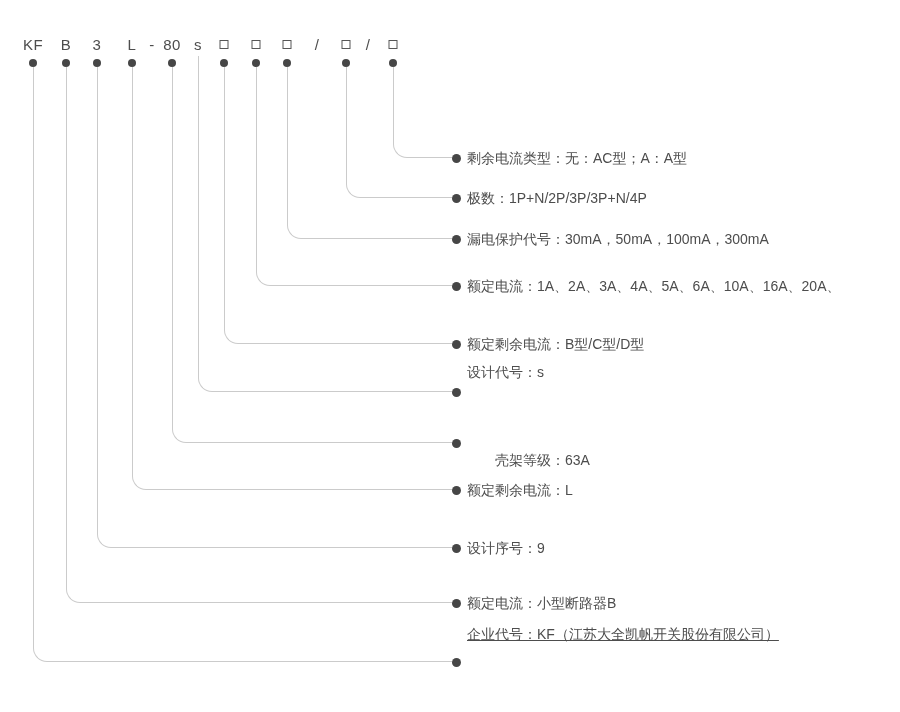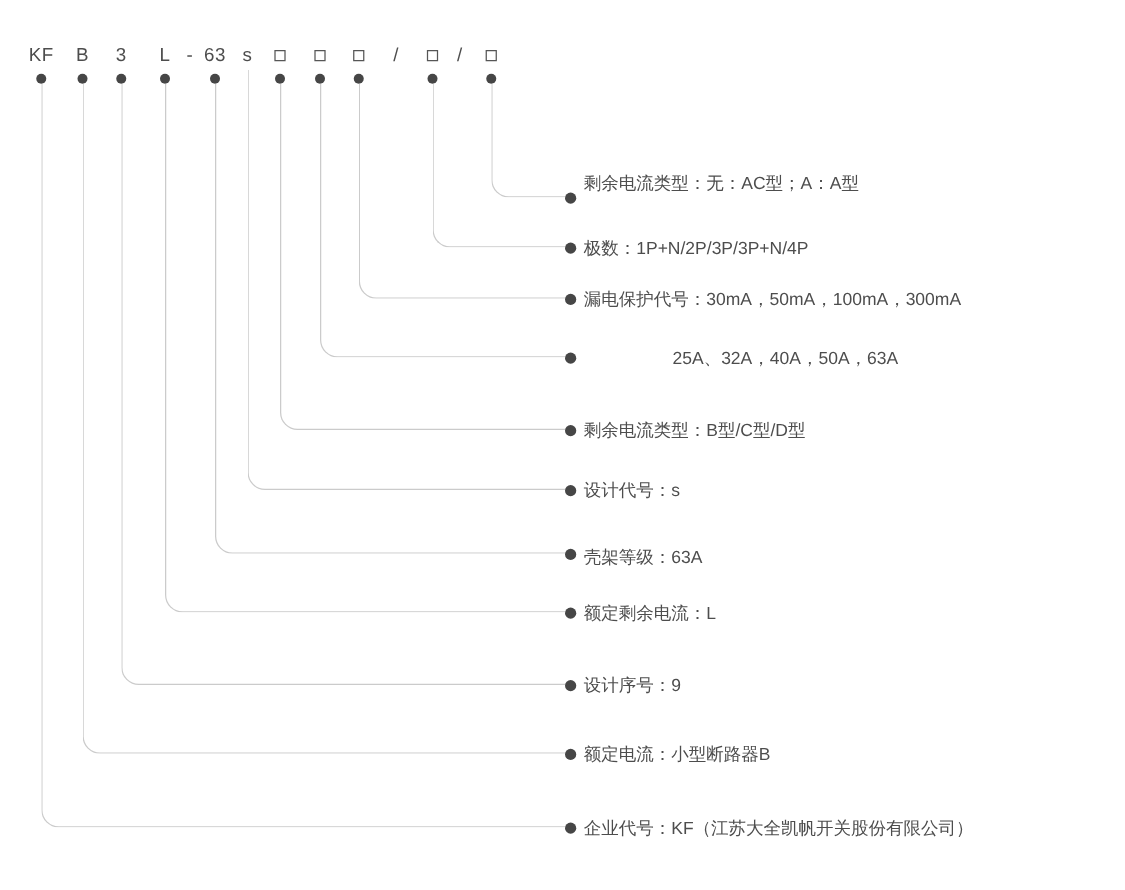"63" span.code-char { text: 63 -> 80 }
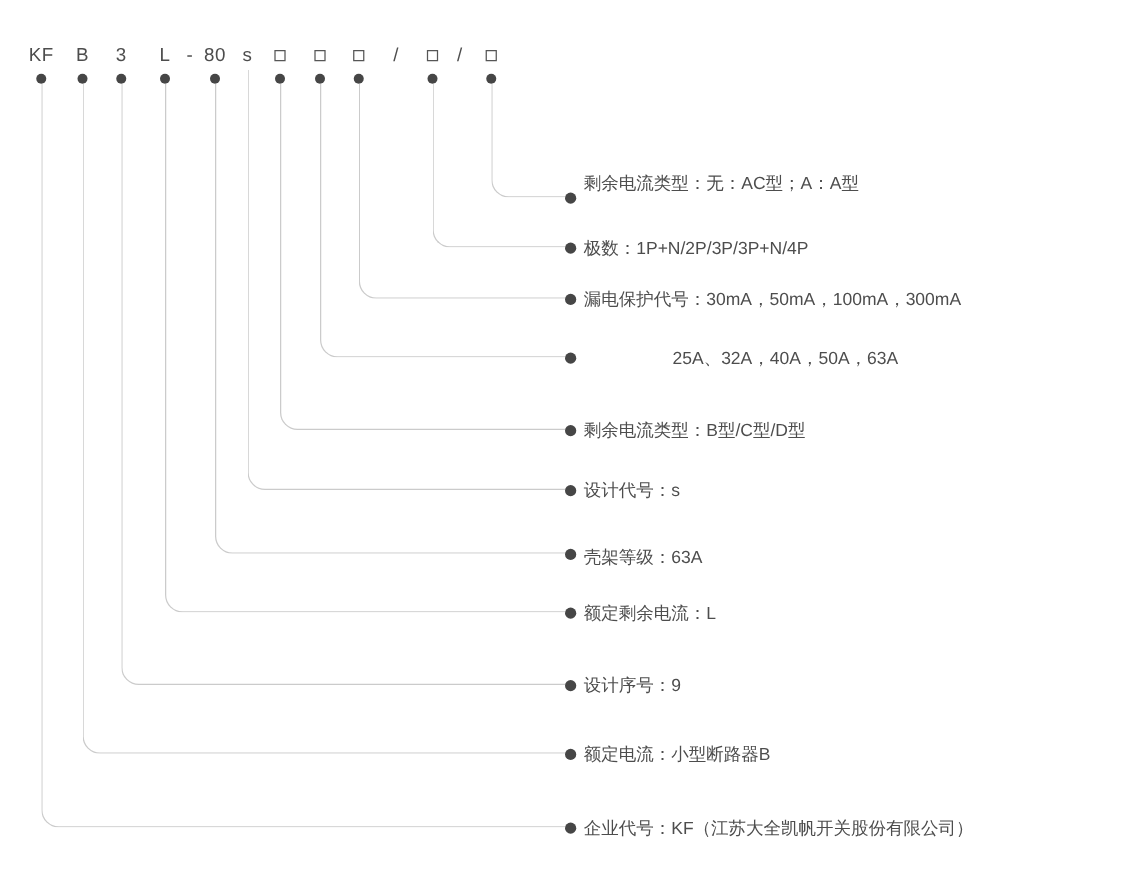"剩余电流类型：无：AC型；A：A型" div.ann-text { top: 136px -> 148px }
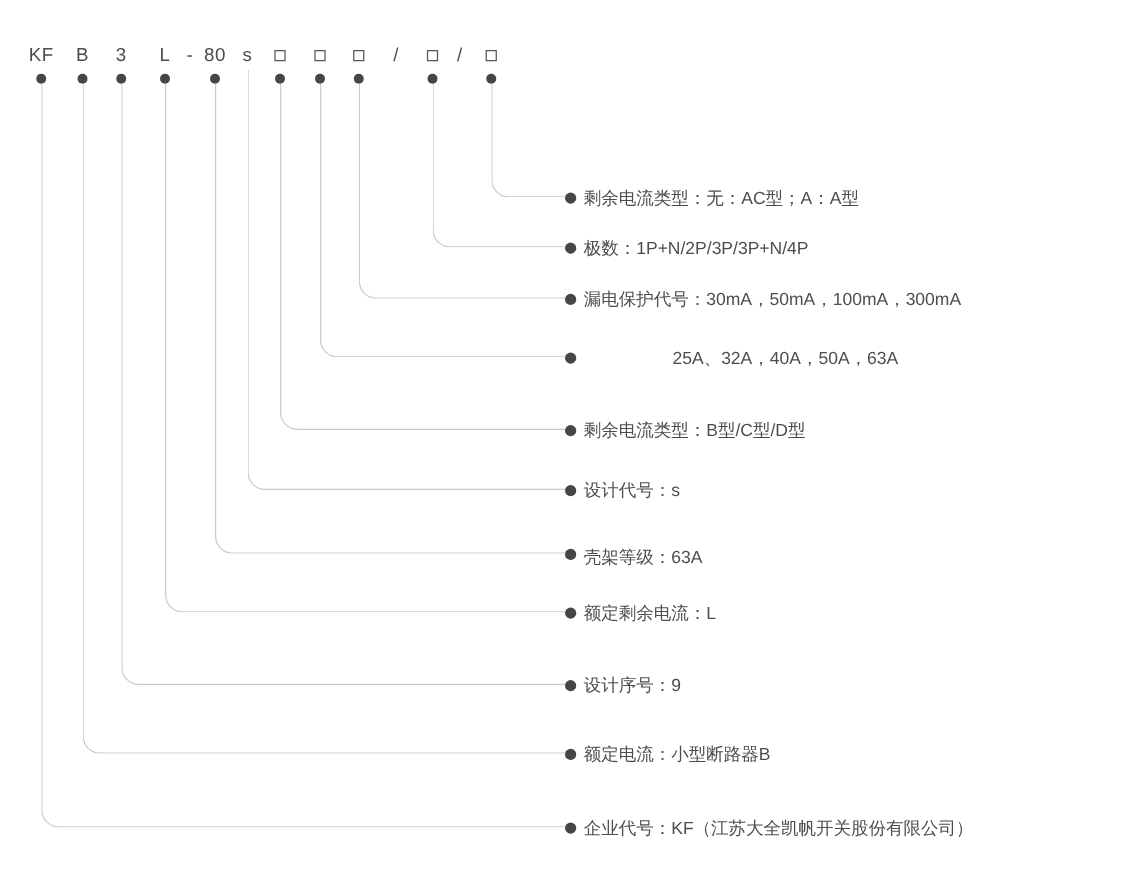"额定电流：1A、2A、3A、4A、5A、6A、10A、16A、20A、" div { html: none -> <div>额定电流：1A、2A、3A、4A、5A、6A、10A、16A、20A、</div> }
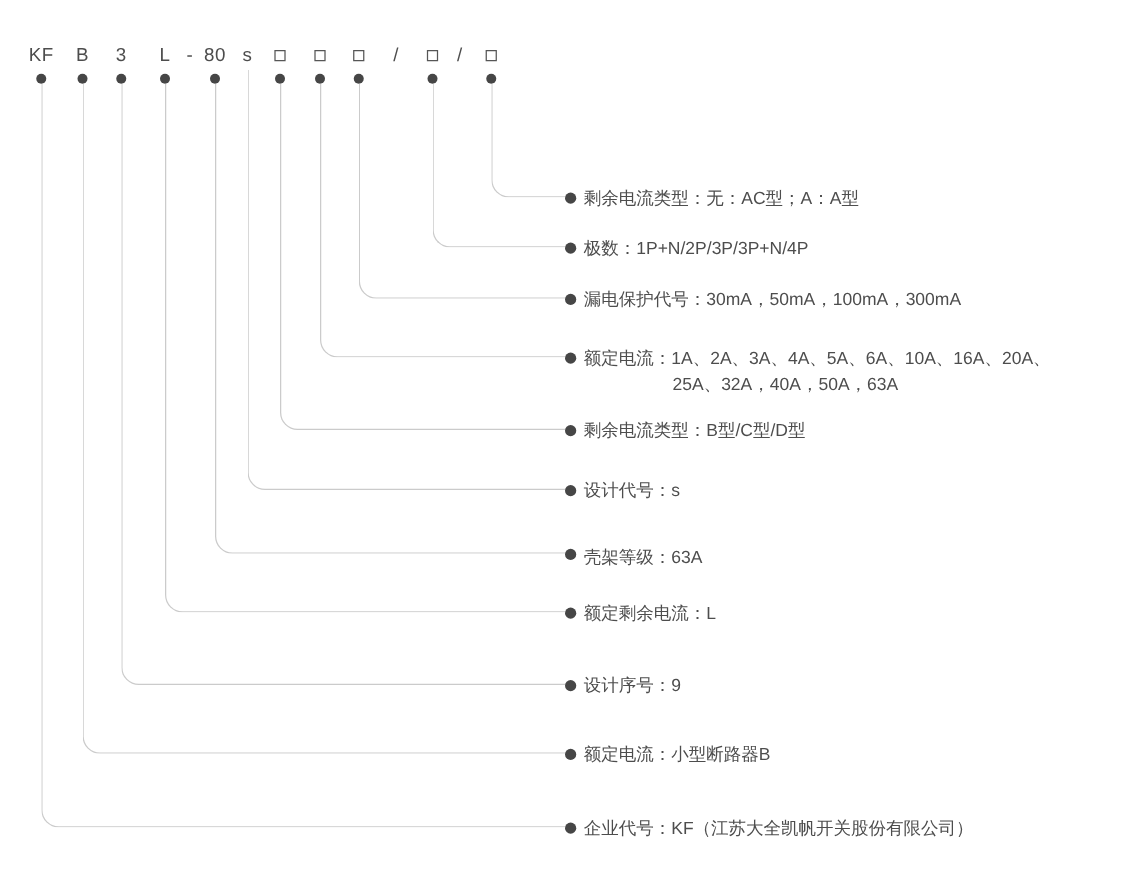"25A、32A，40A，50A，63A" div.ann-line2 { html: <div>25A、32A，40A，50A，63A</div> -> none }
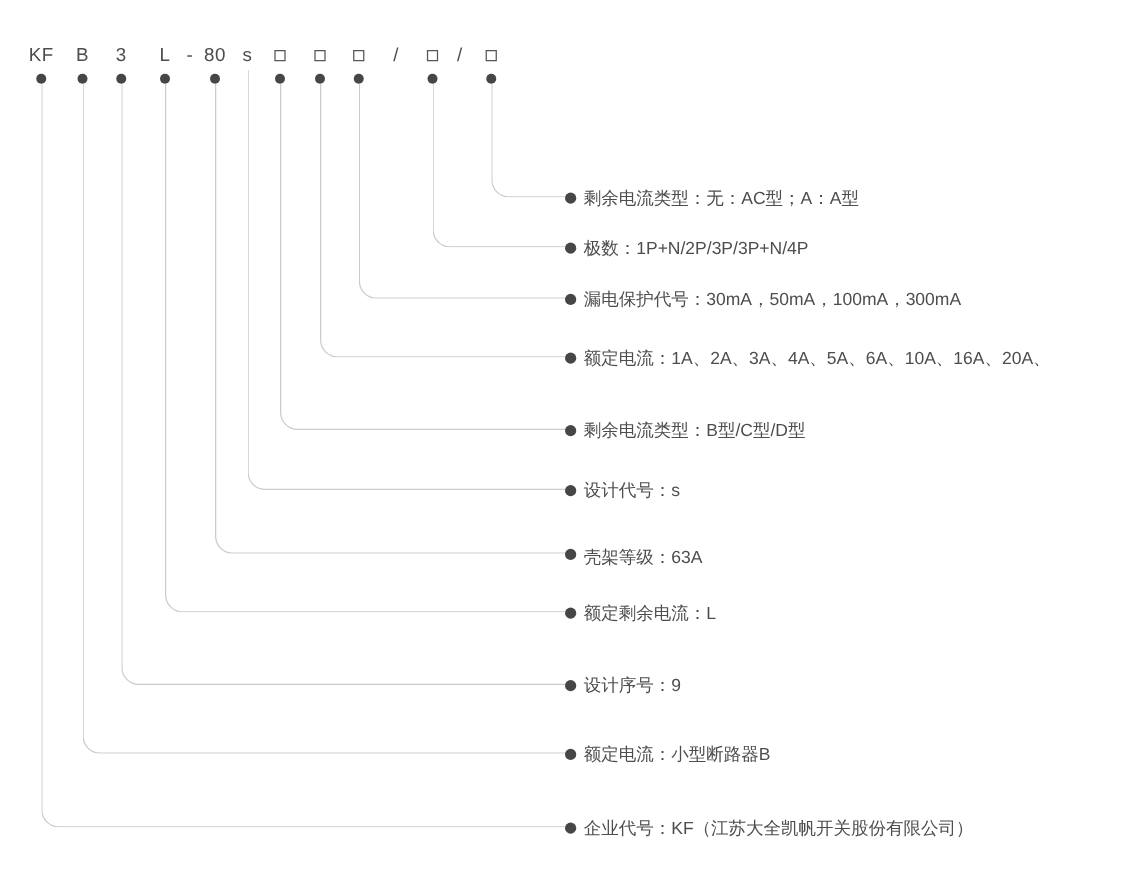"剩余电流类型：B型/C型/D型" div { text: 剩余电流类型 -> 额定剩余电流 }
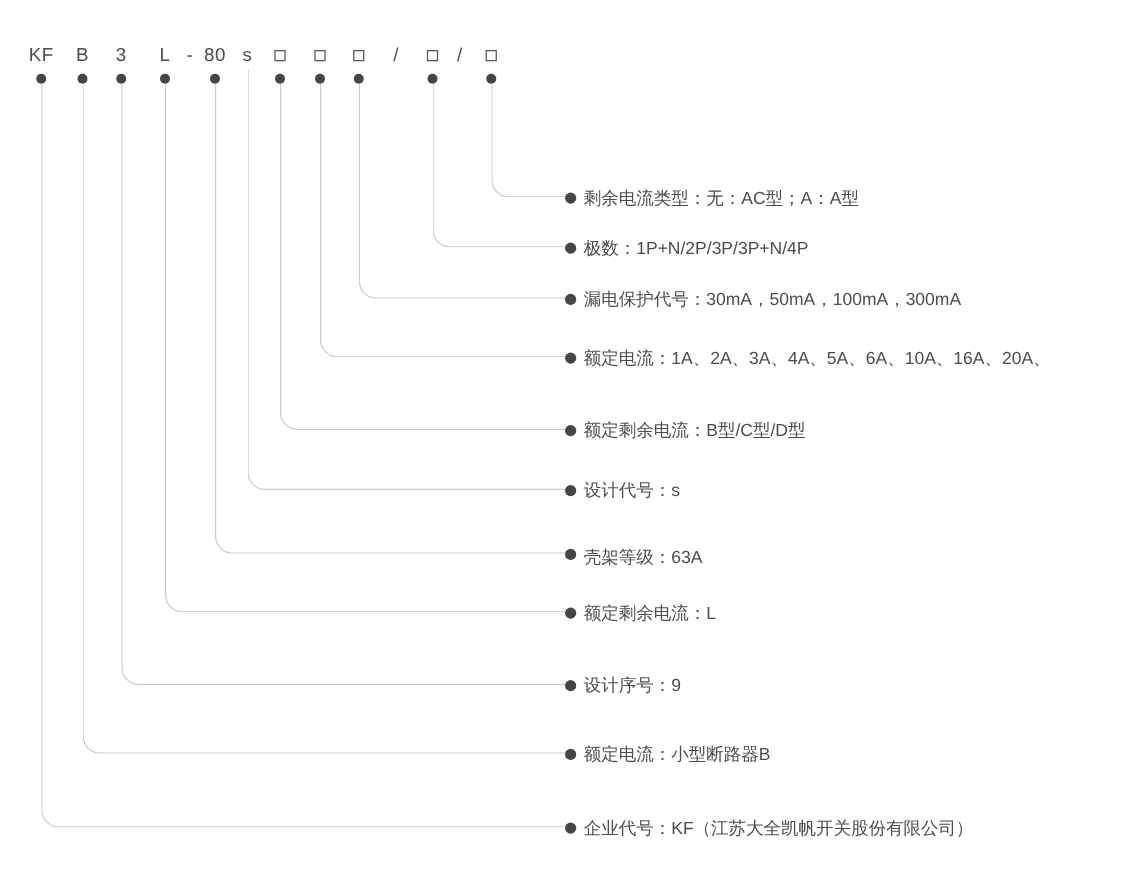"设计代号：s" div.ann-text { top: 382px -> 362px }
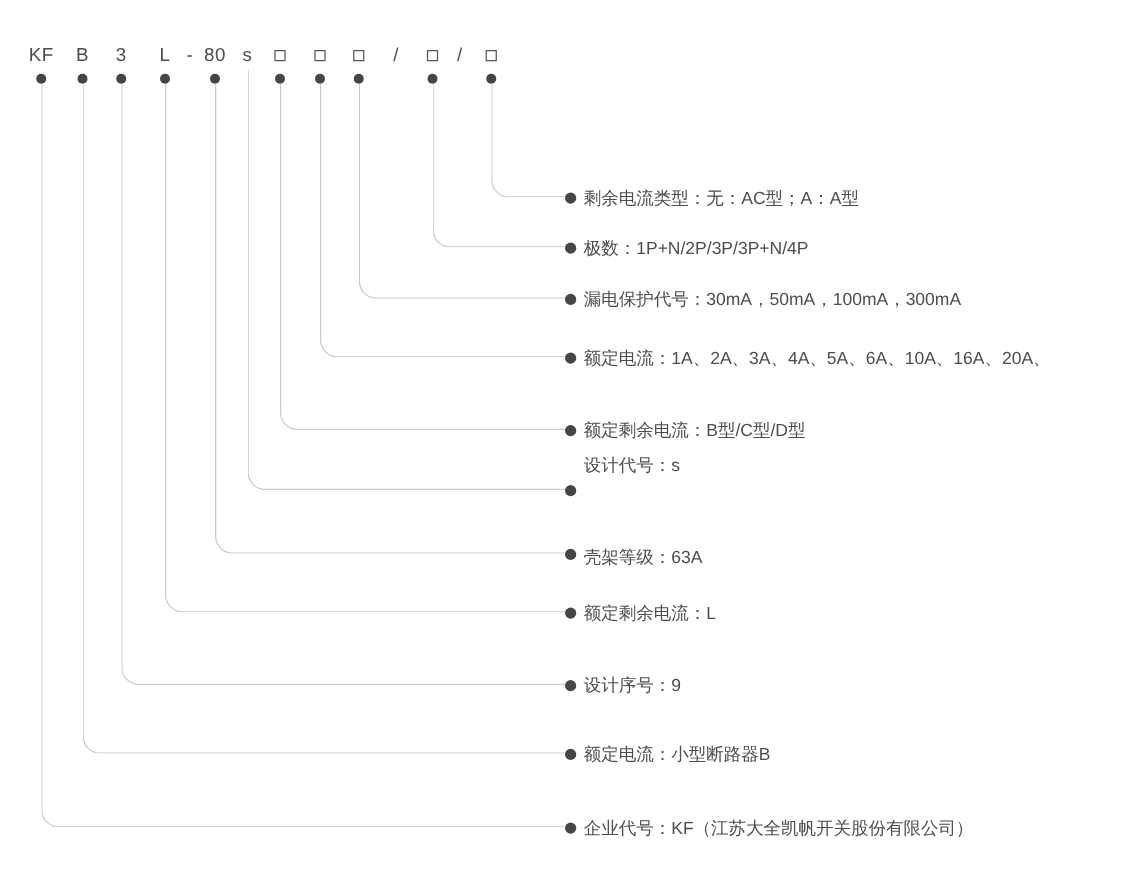"壳架等级：63A" div.ann-text { margin-left: none -> 28px; top: 435px -> 450px }
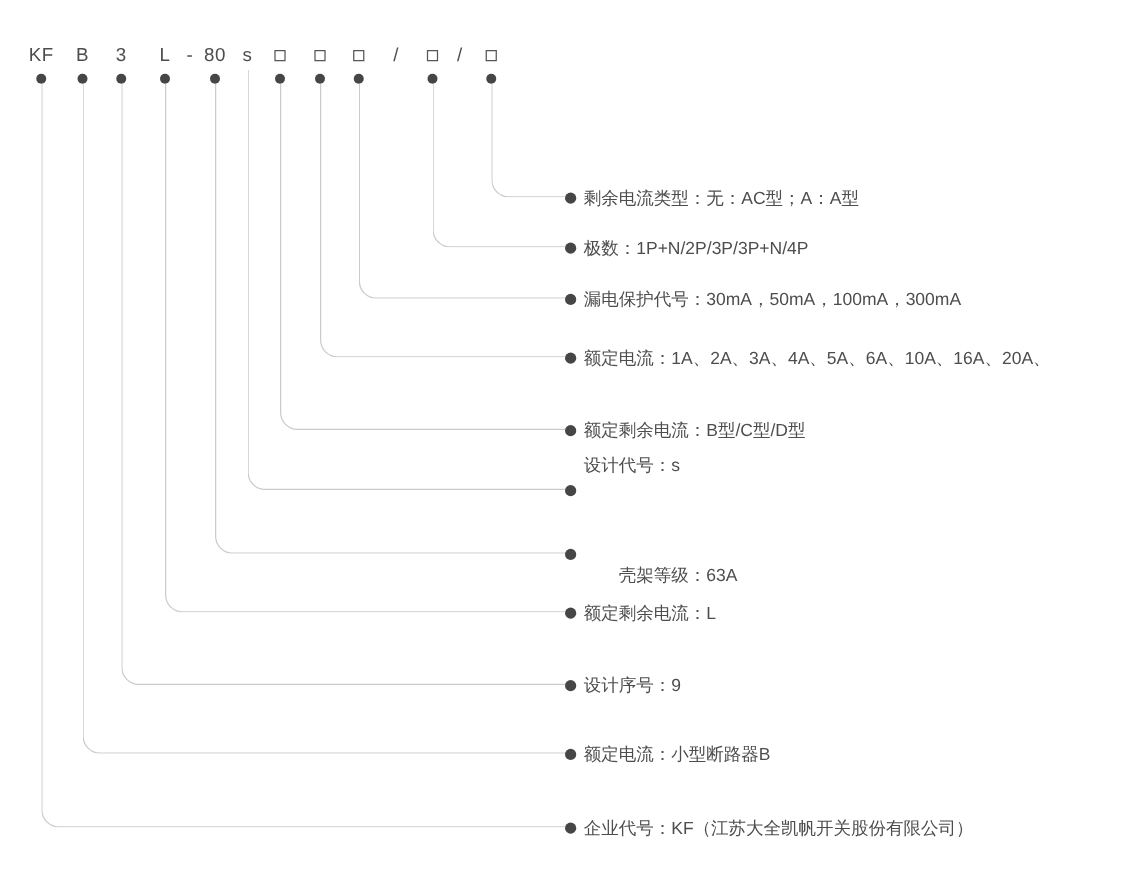"企业代号：KF（江苏大全凯帆开关股份有限公司）" div.ann-text { text-decoration: none -> underline; top: 652px -> 624px }
